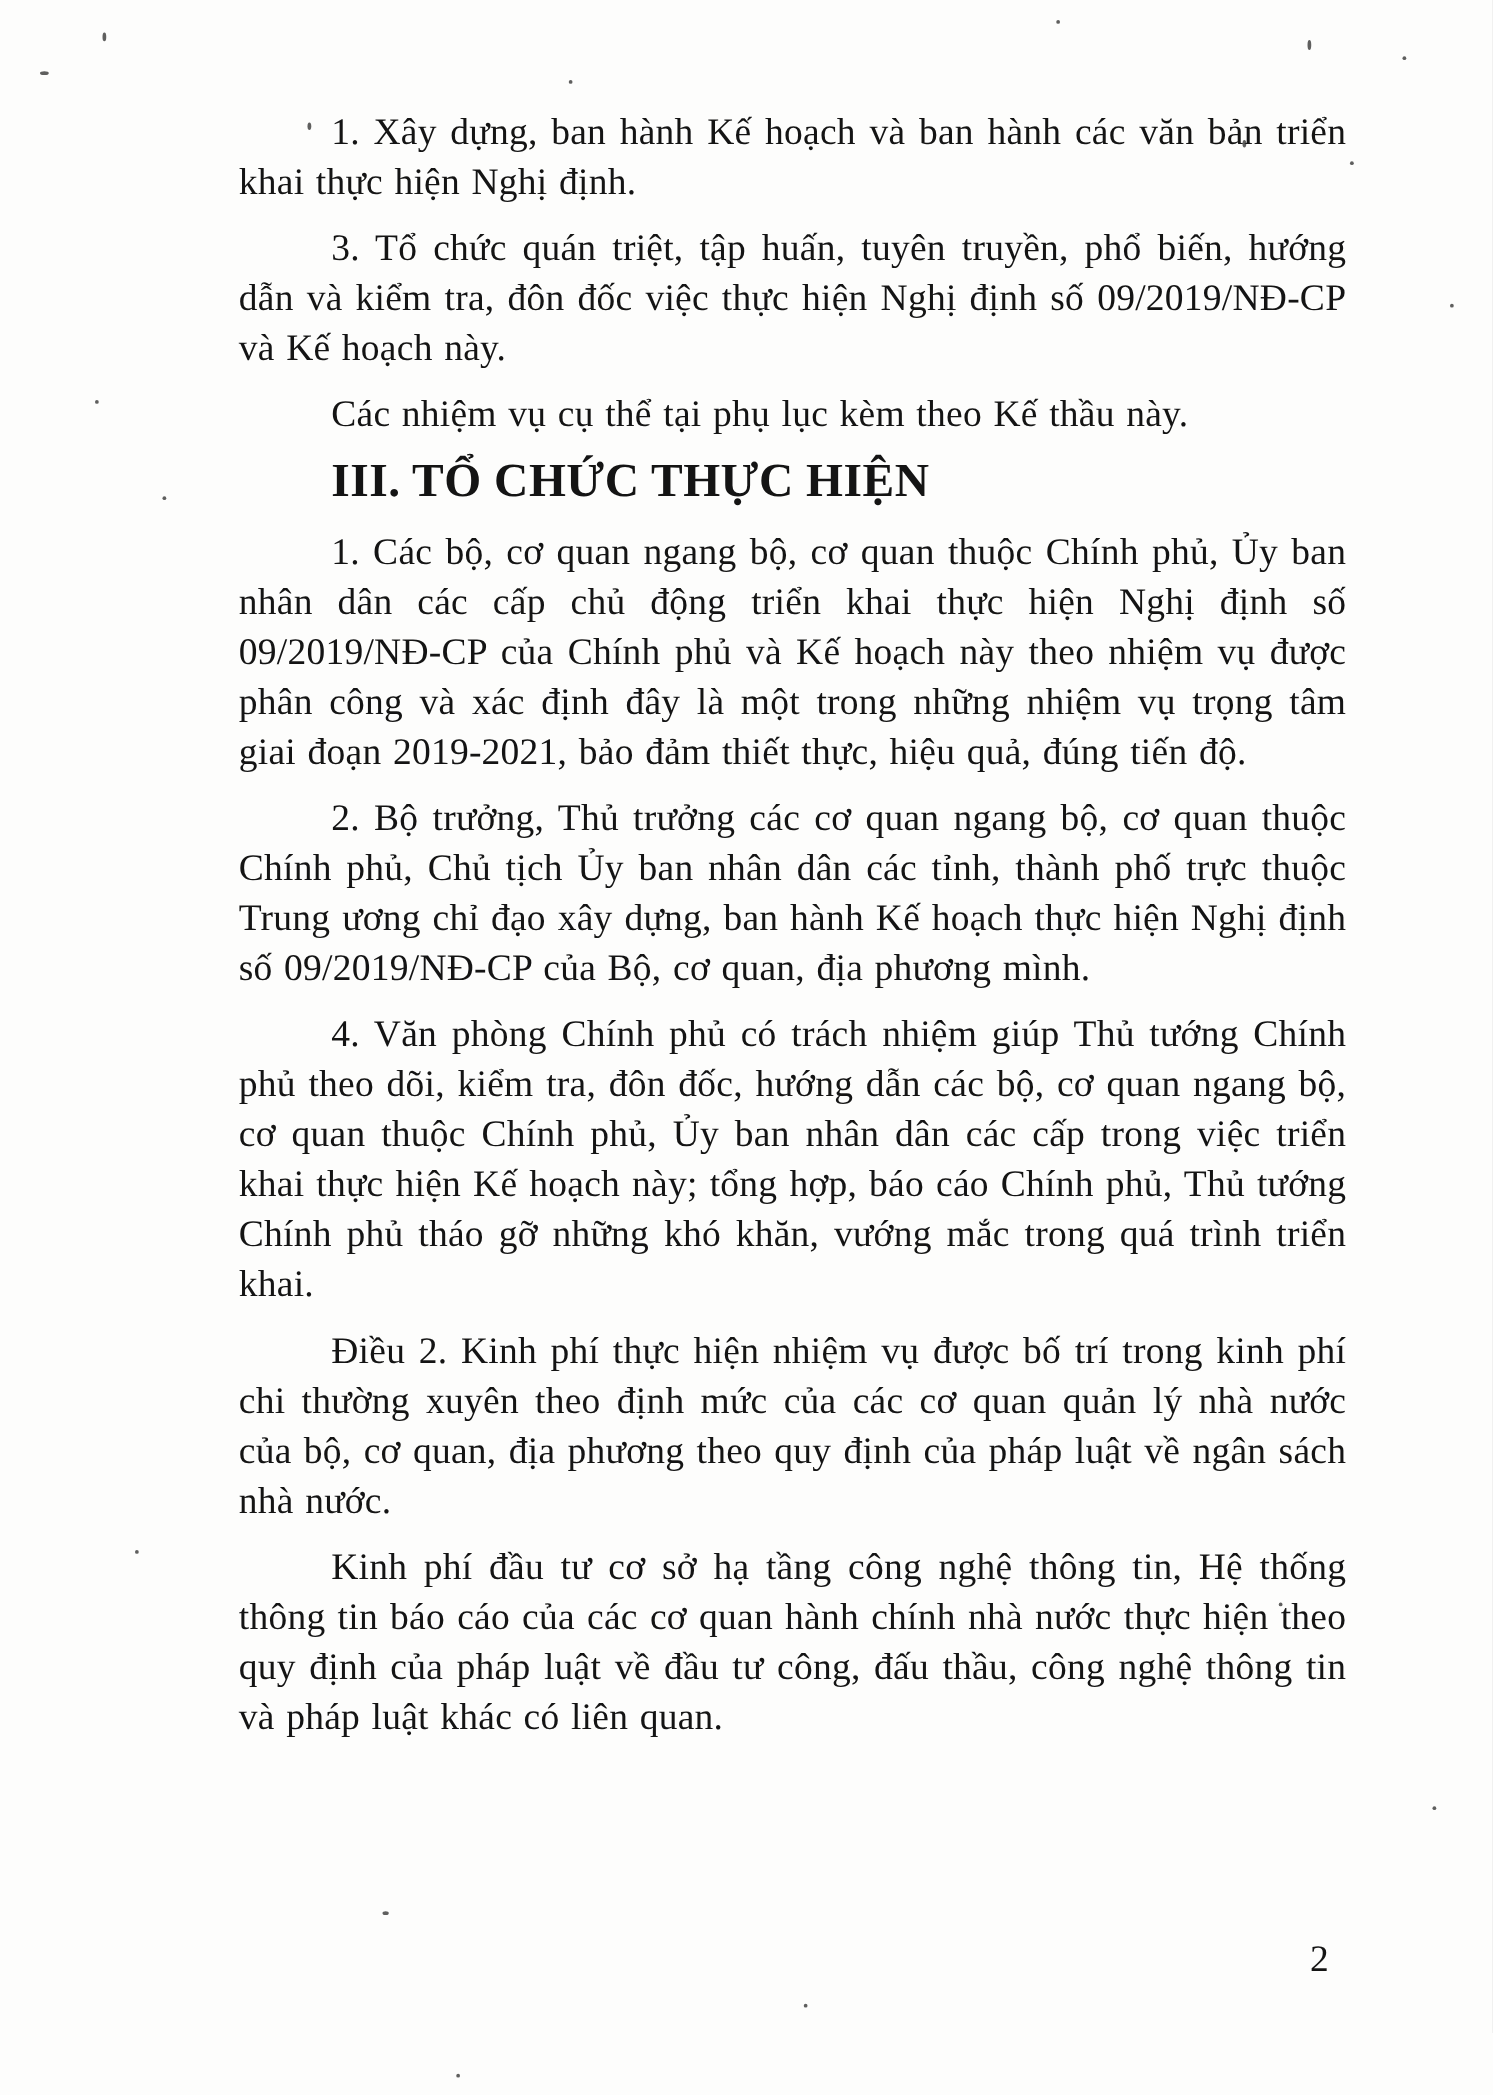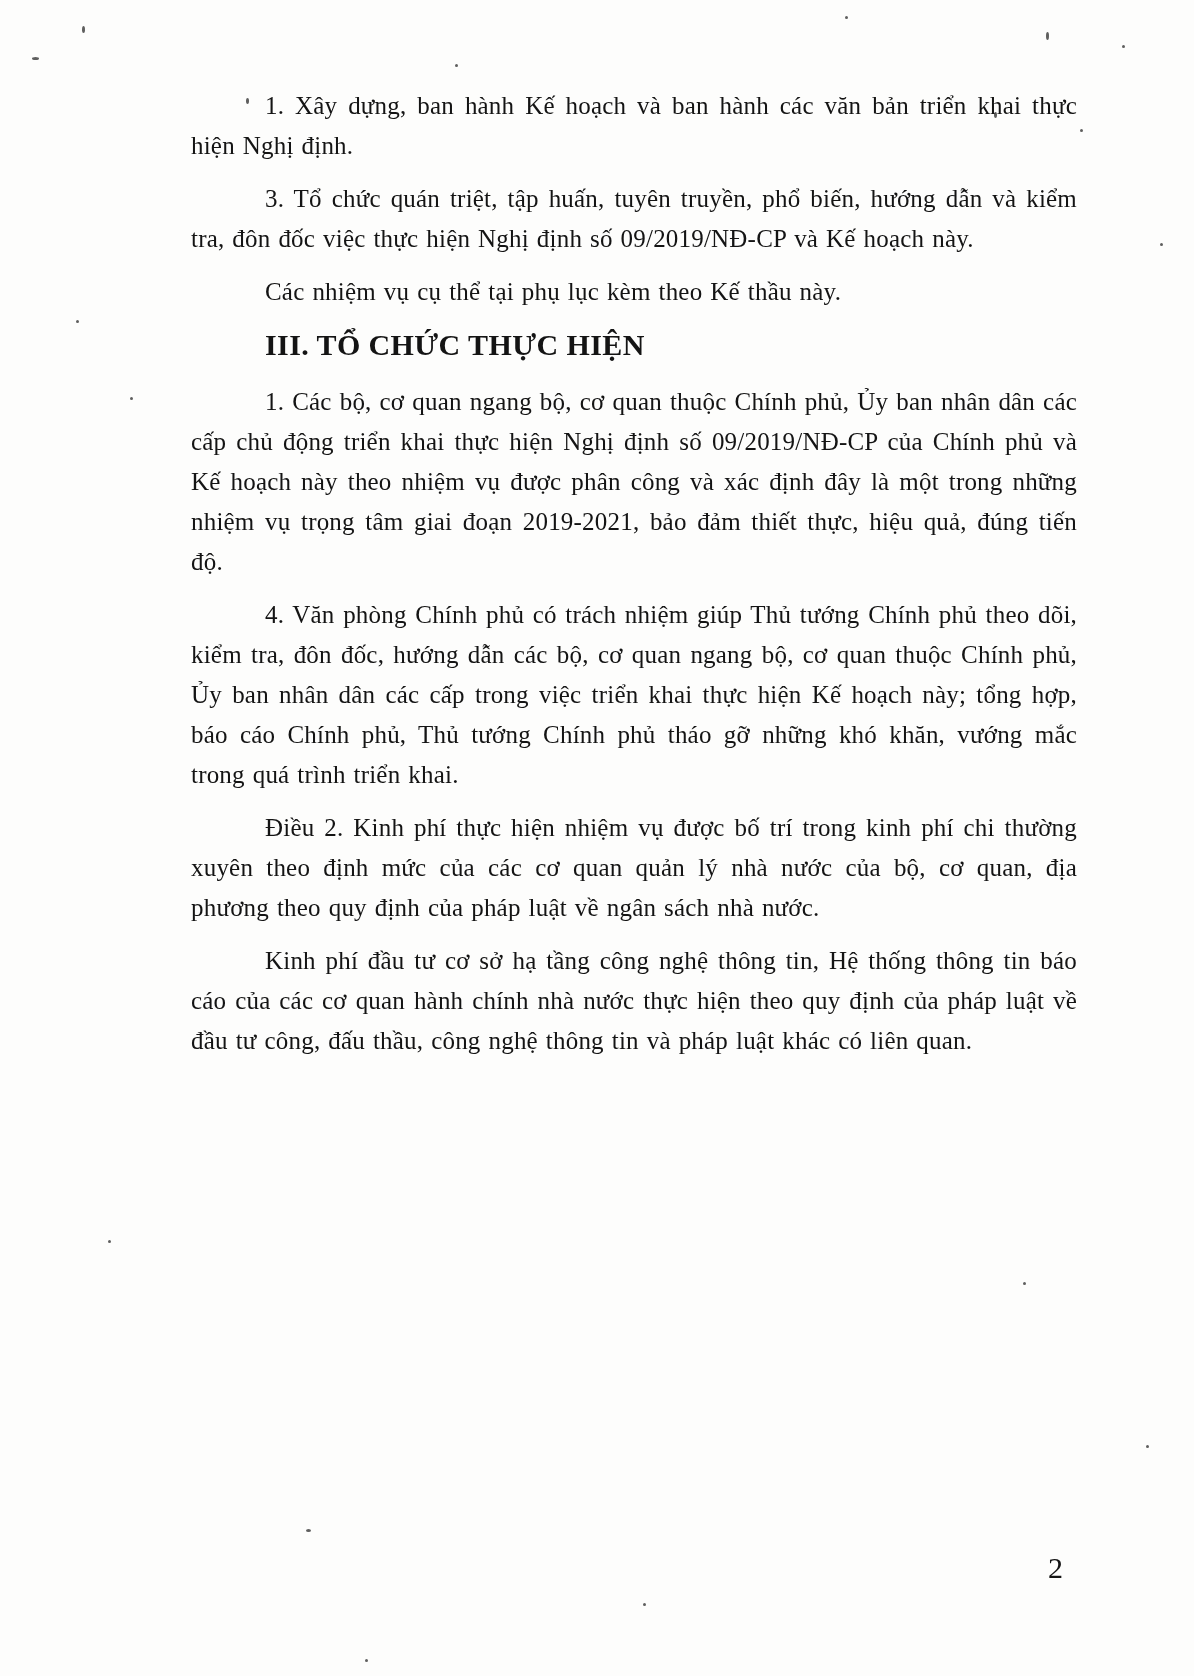"1. Xây dựng, ban hành" .para { font-size: 25px -> 30px }
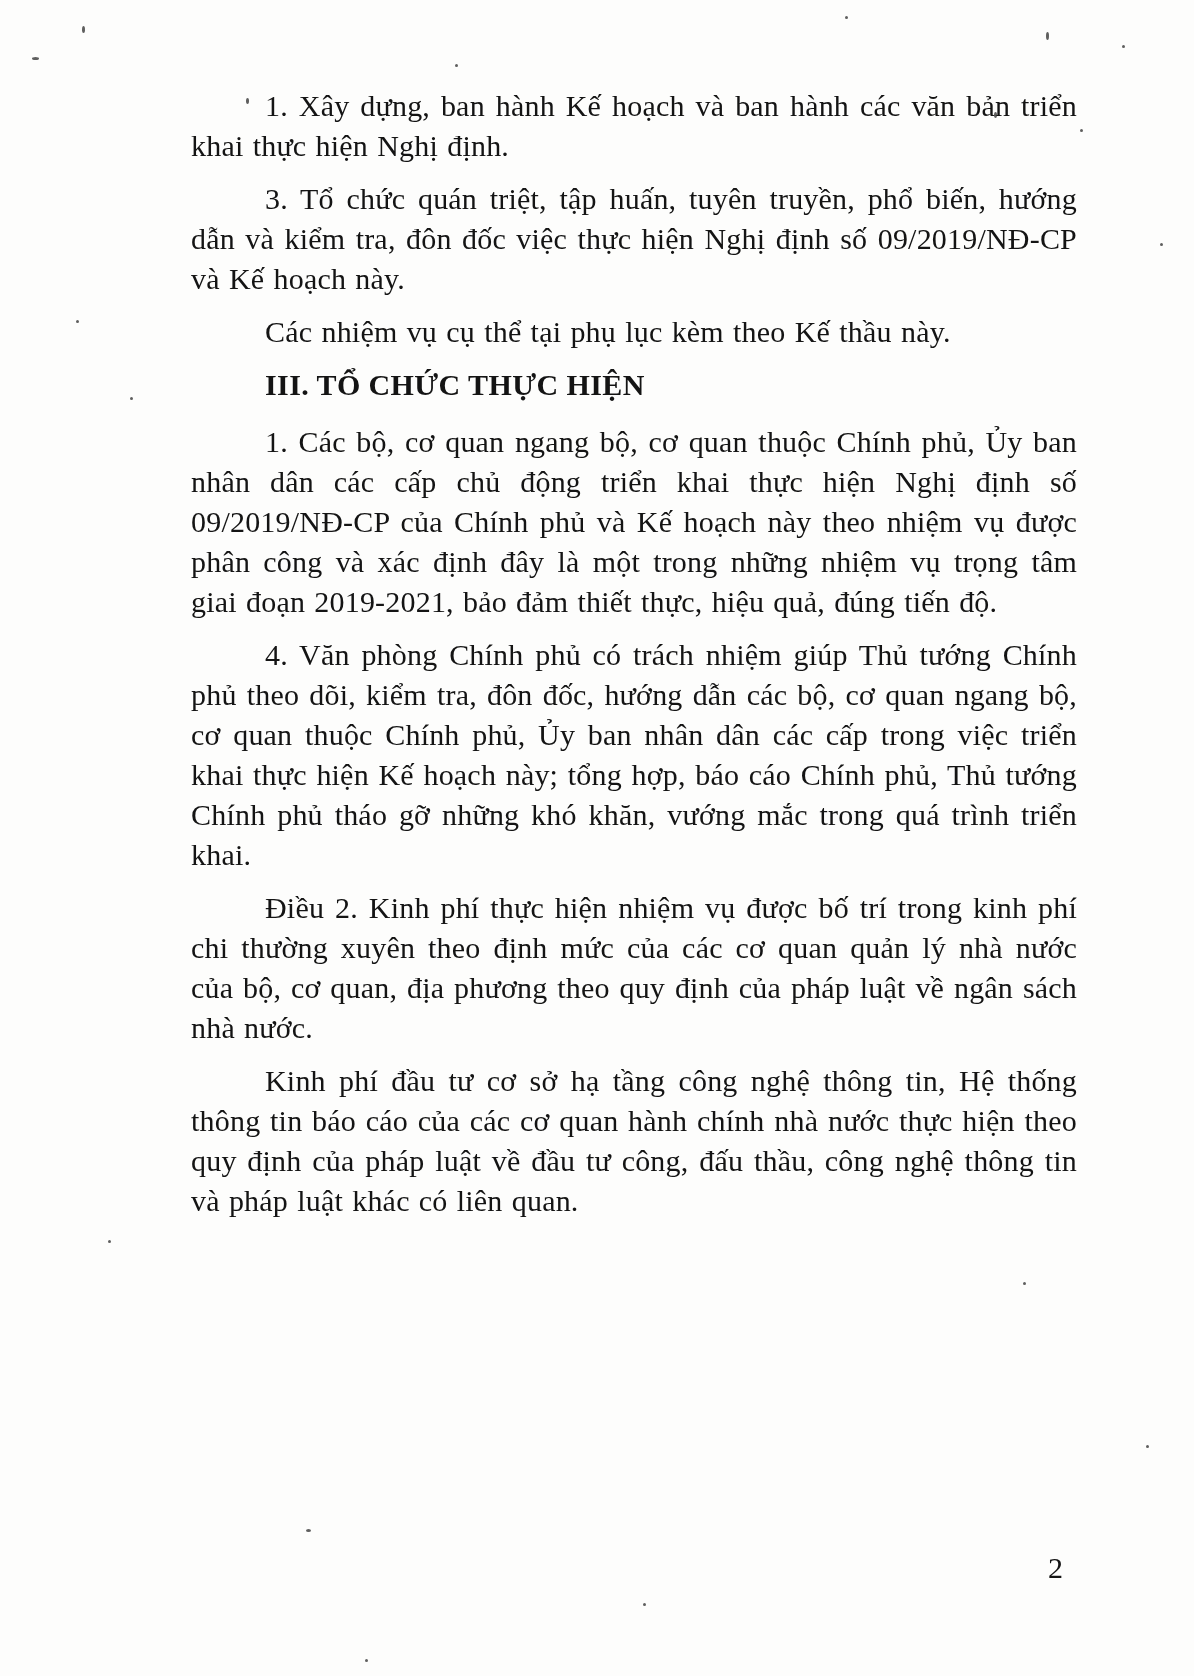"III. TỔ CHỨC THỰC HIỆN" .heading { font-size: 30px -> 38px }
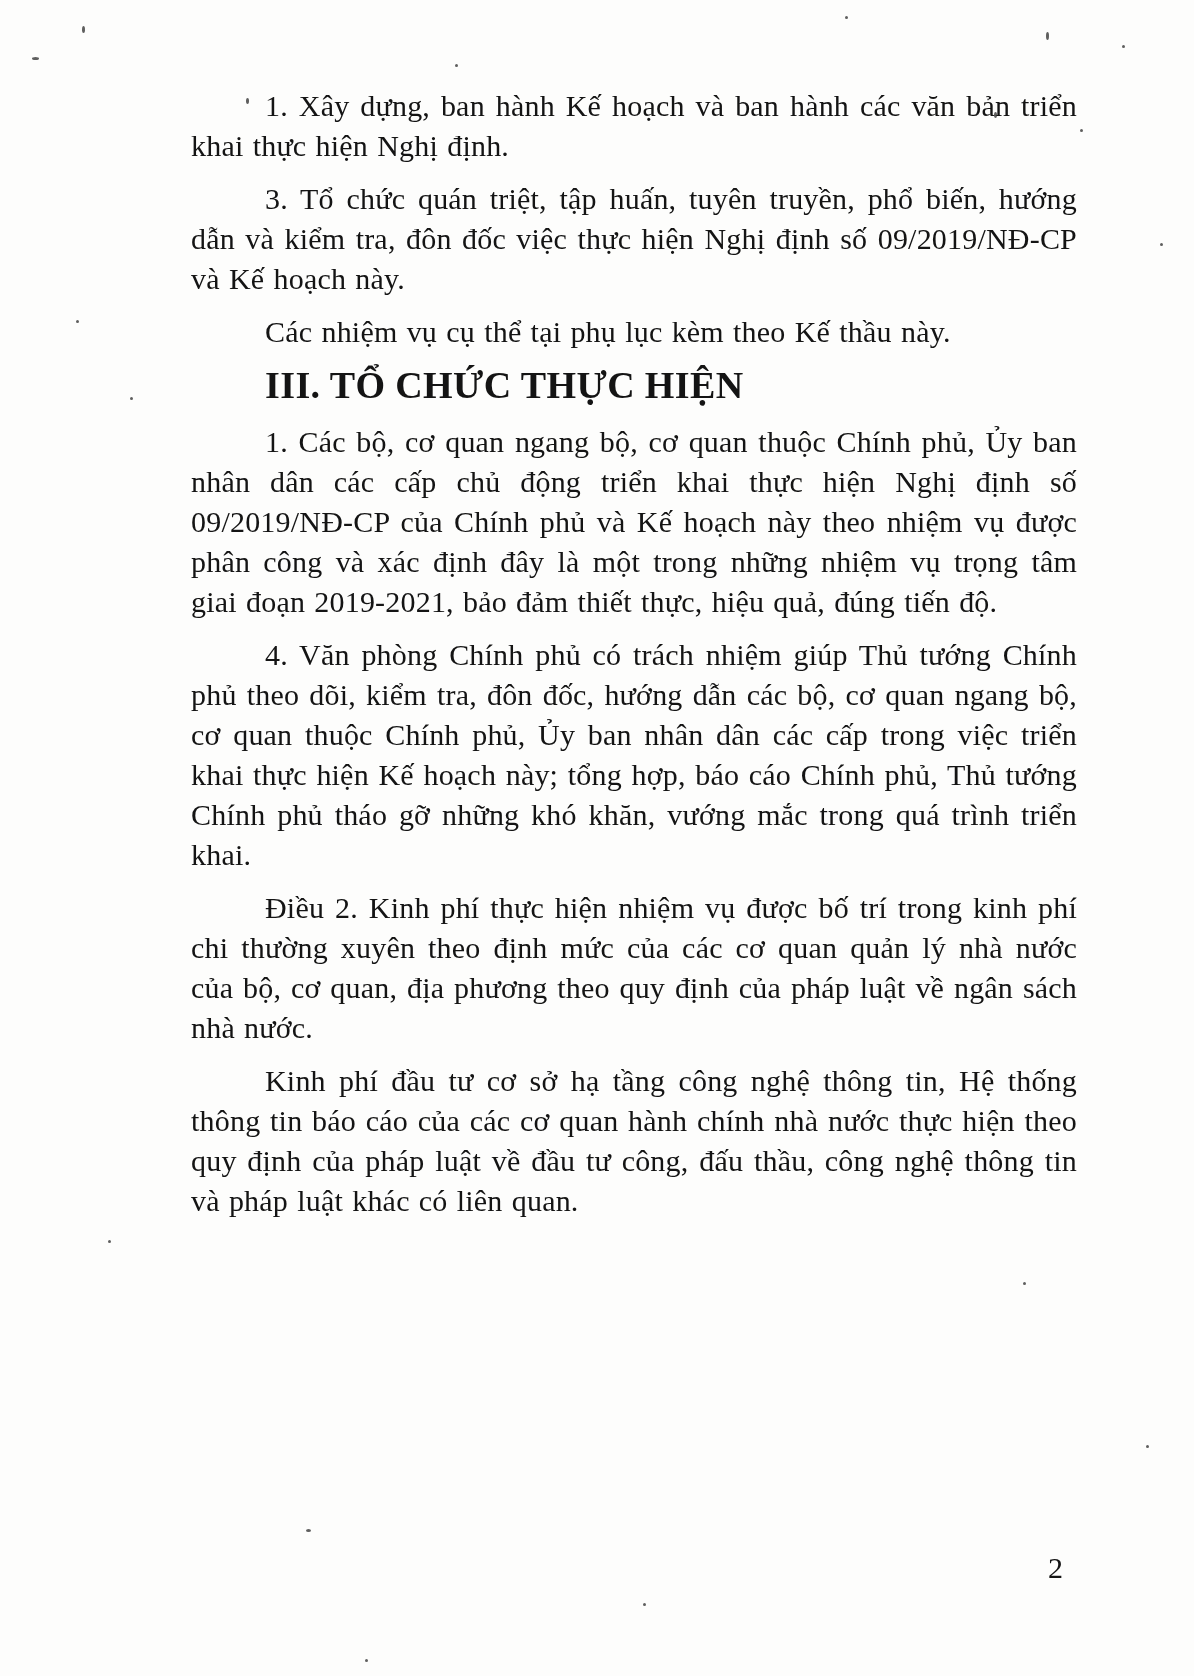"2. Bộ trưởng, Thủ trưởng" p.para { html: none -> <p>2. Bộ trưởng, Thủ trưởng các cơ quan ngang bộ, cơ quan thuộc Chính phủ, Chủ tịch Ủy ban nhân dân các tỉnh, thành phố trực thuộc Trung ương chỉ đạo xây dựng, ban hành Kế hoạch thực hiện Nghị định số 09/2019/NĐ-CP của Bộ, cơ quan, địa phương mình.</p> }
